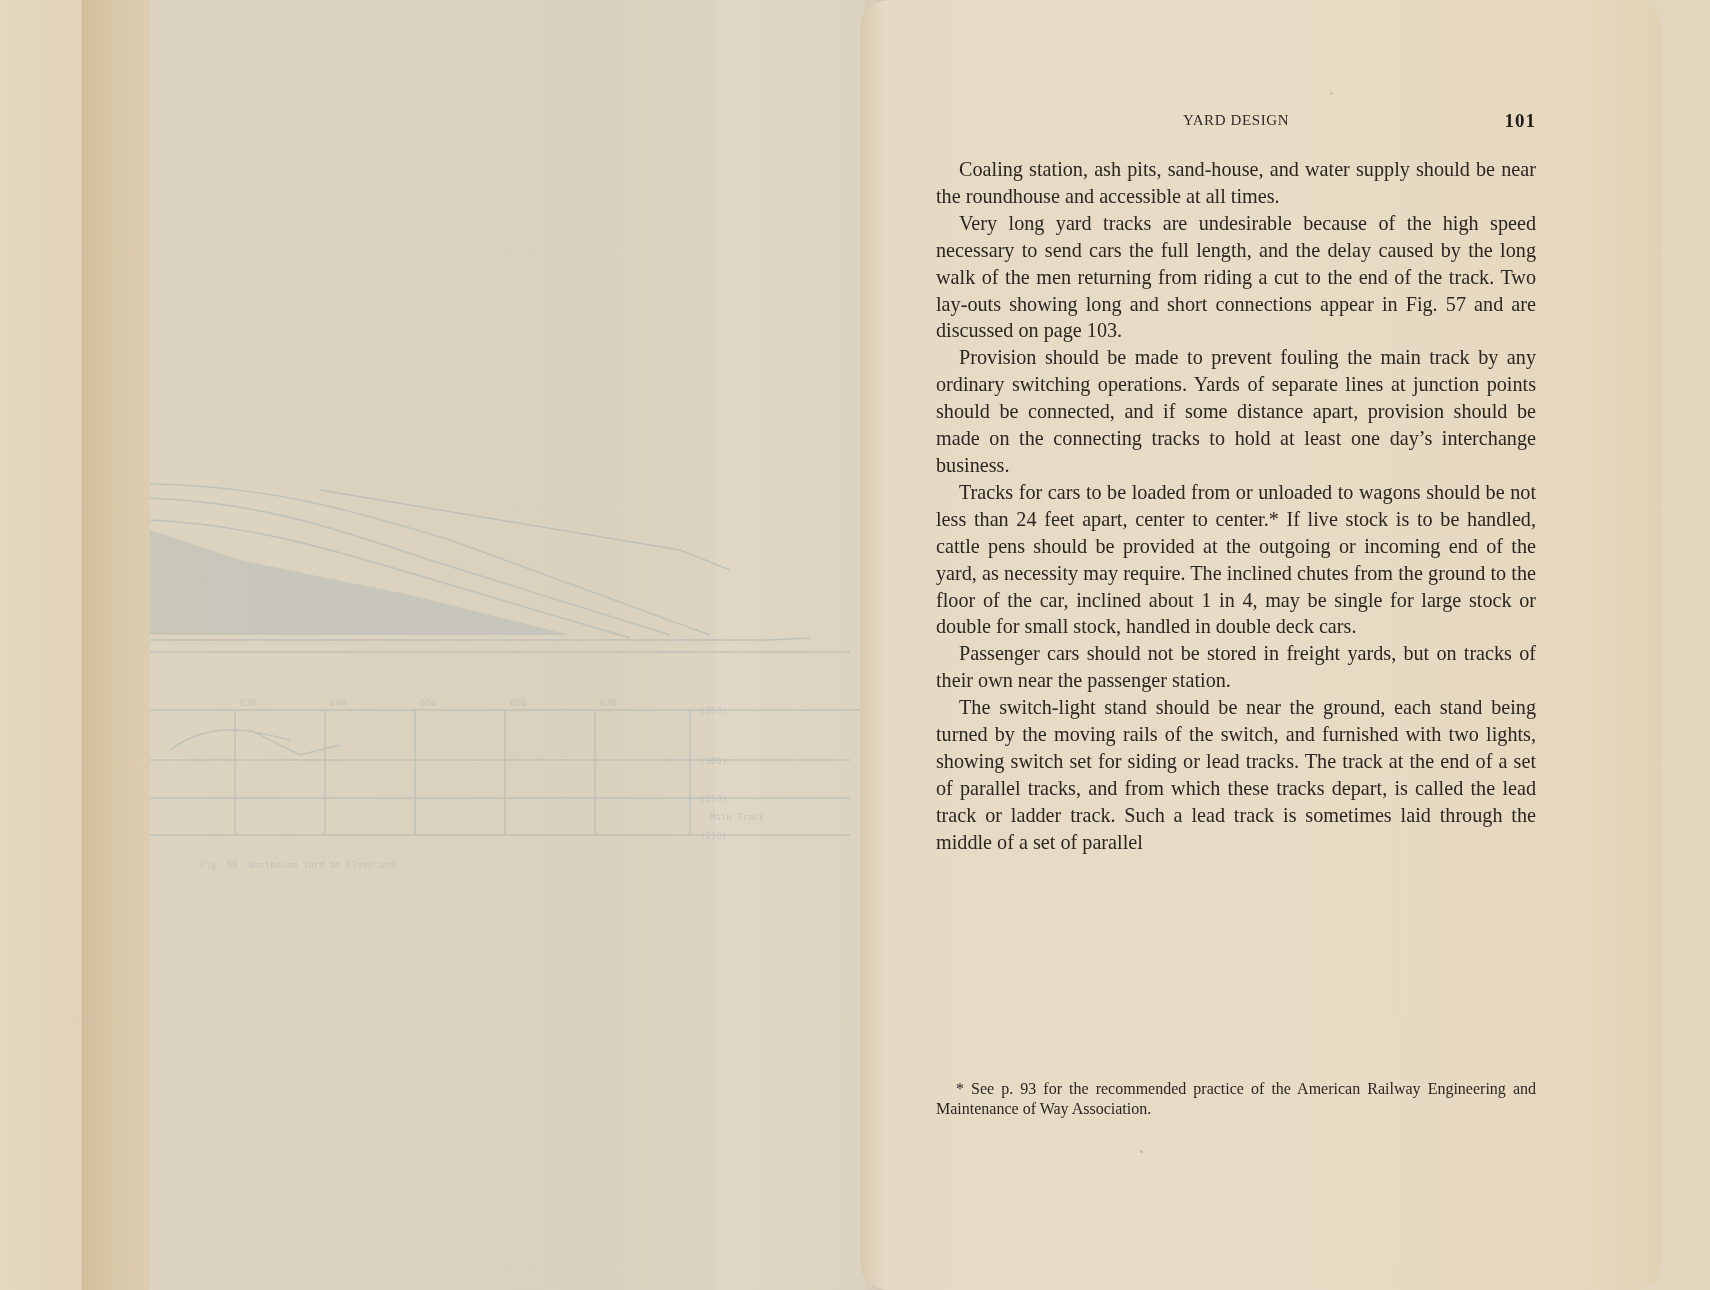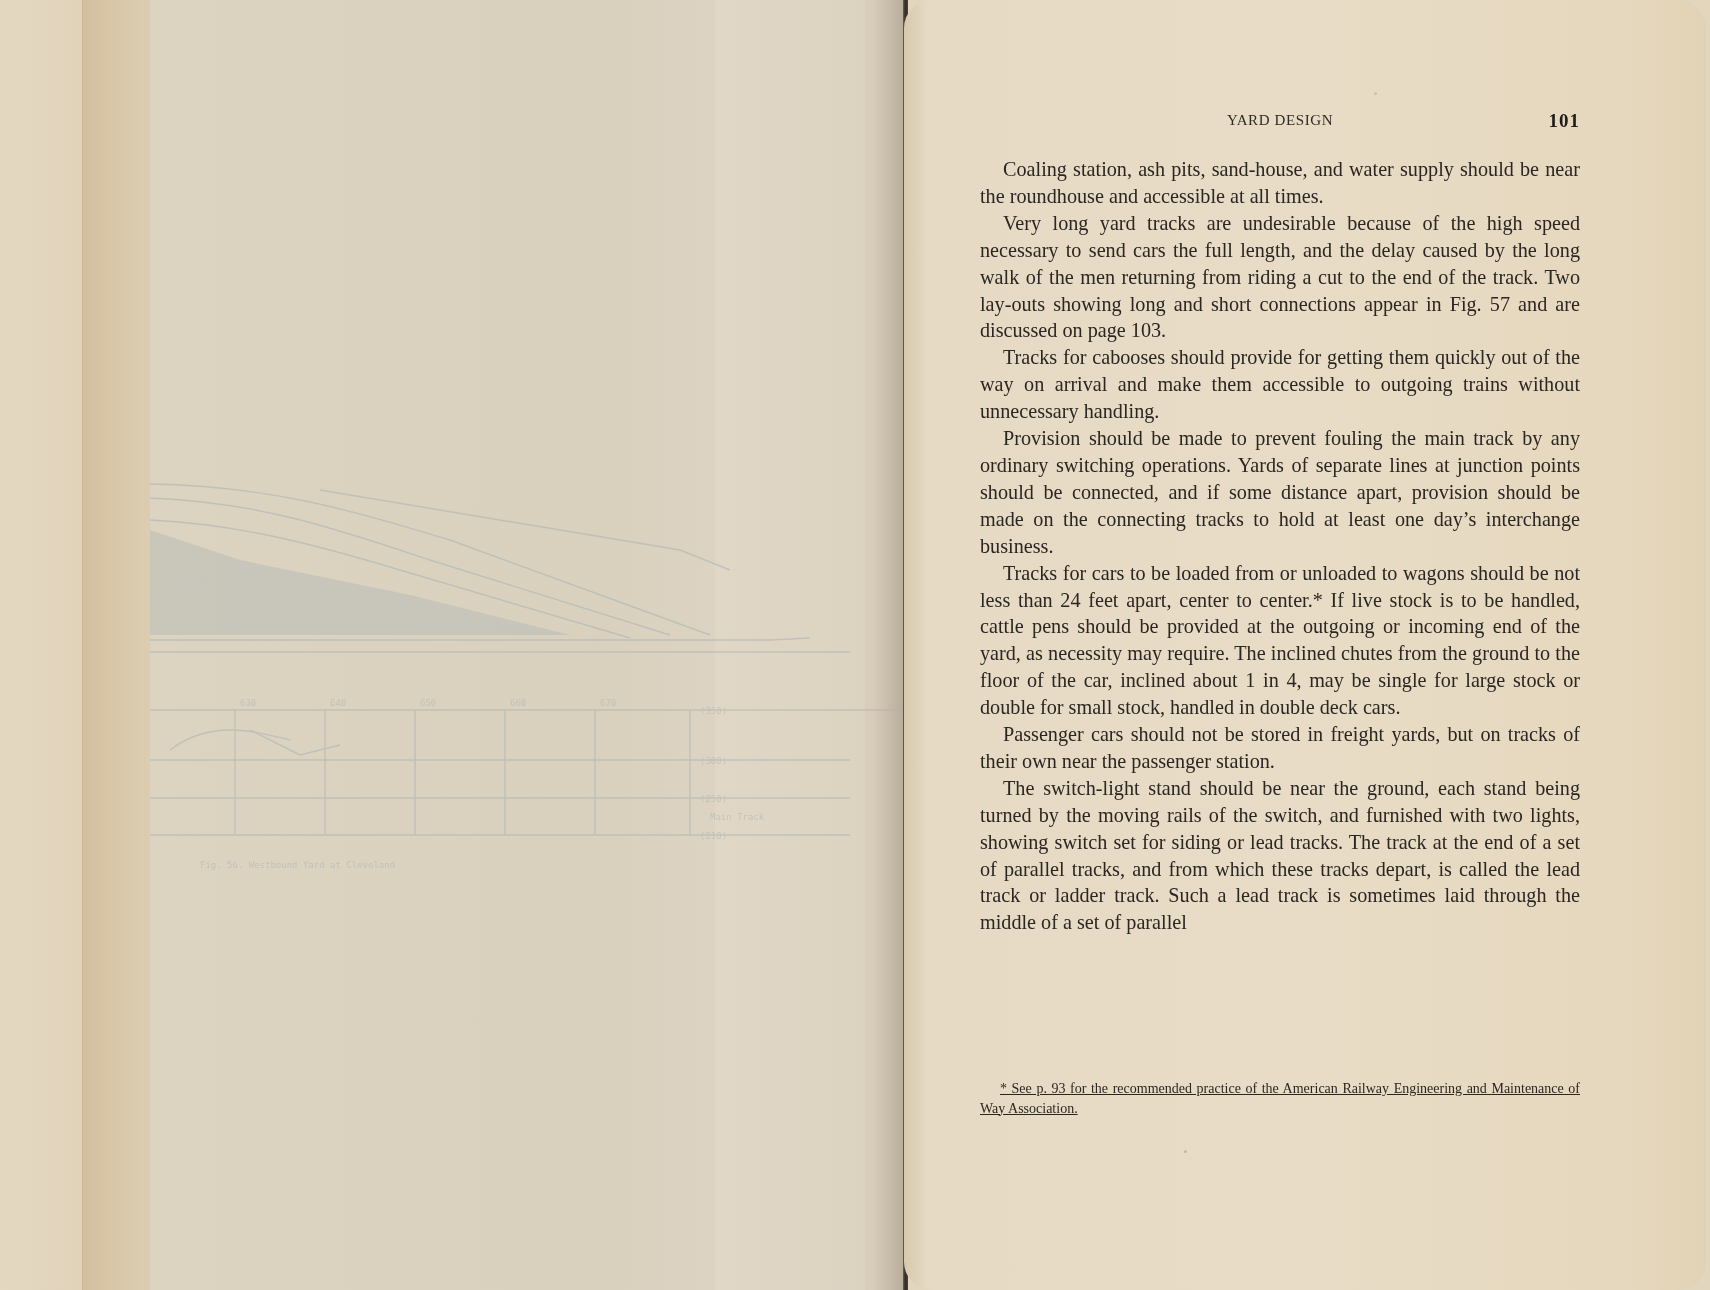"YARD DESIGN" .right-page { left: 904px -> 860px }
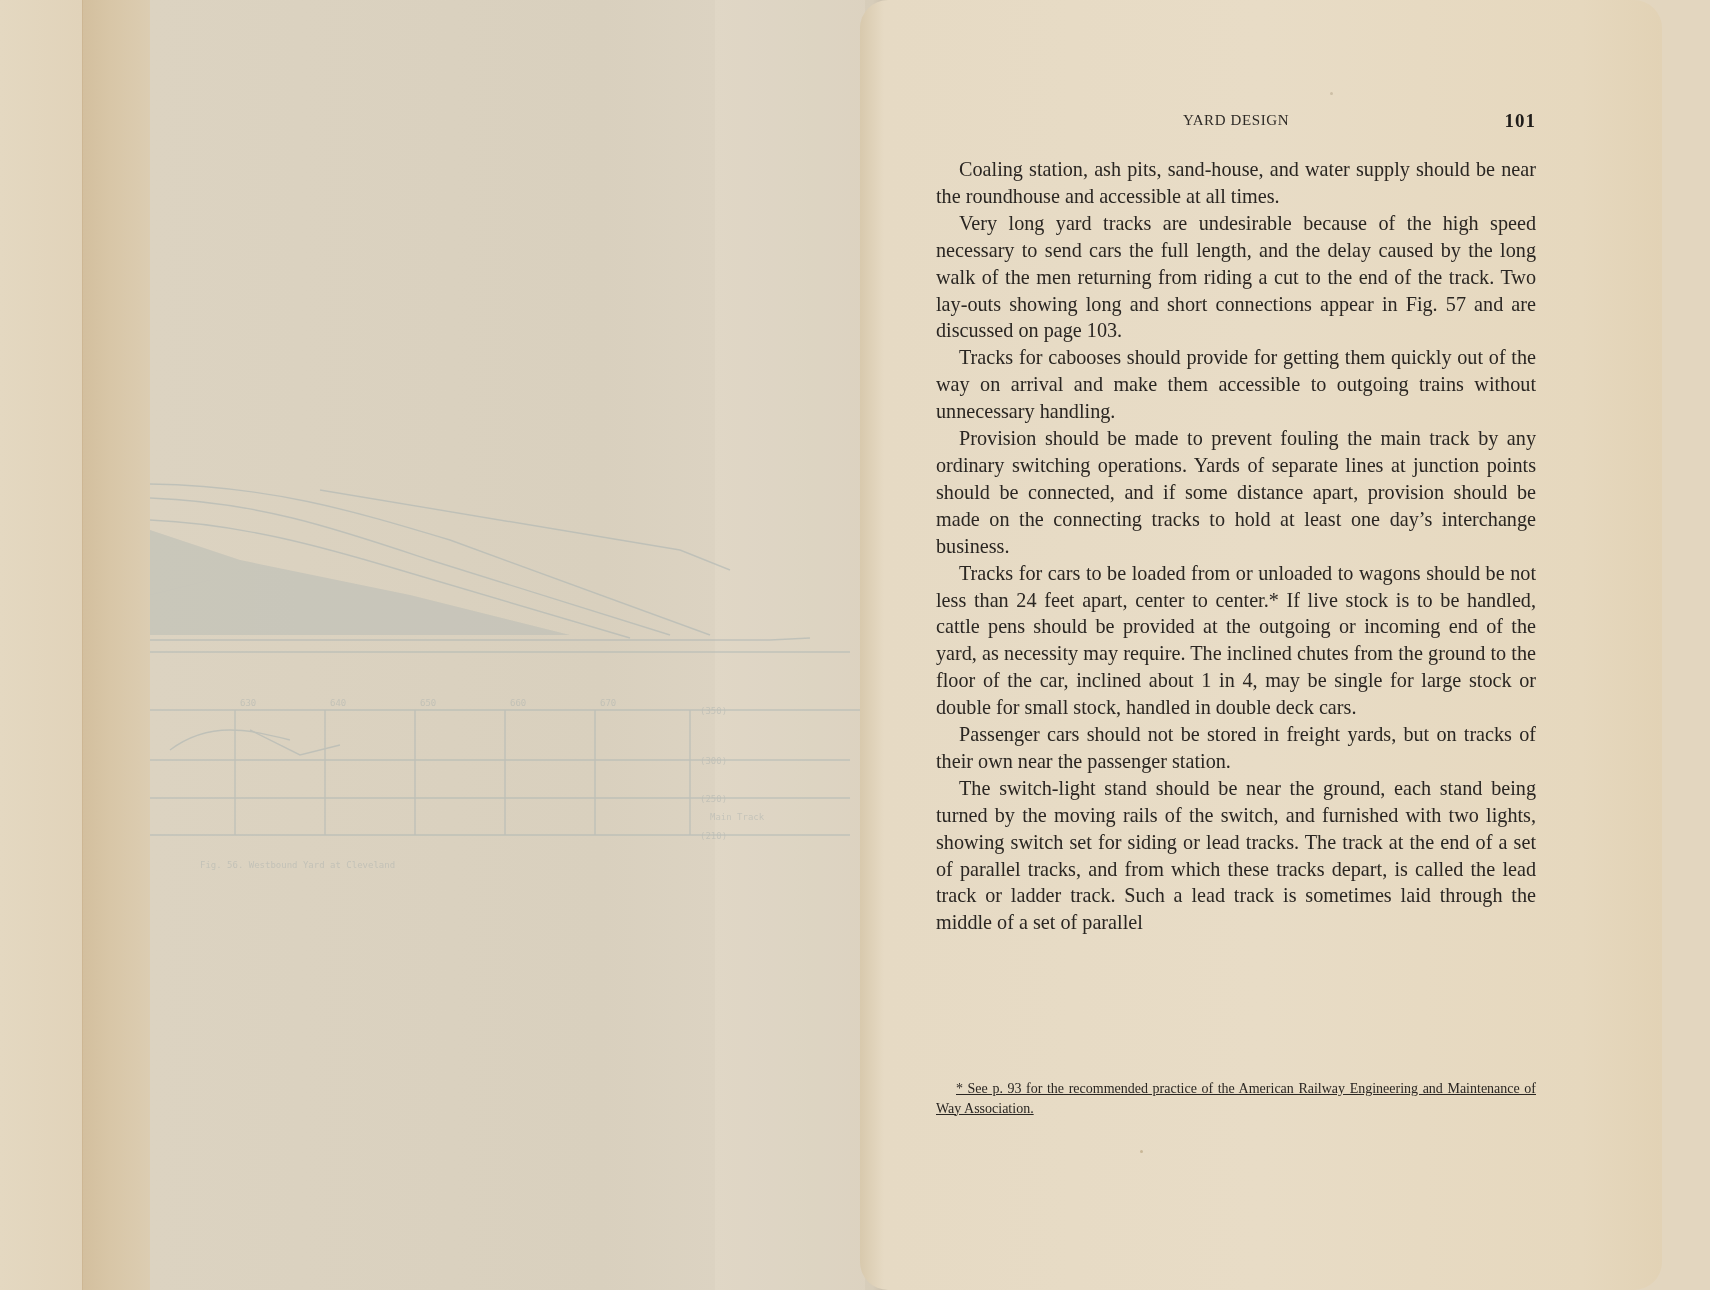"Tracks for cabooses should provide" p { html: <p>Tracks for cabooses should provide for getting them quickly out of the way on arrival and make them accessible to outgoing trains without unnecessary handling.</p> -> none }
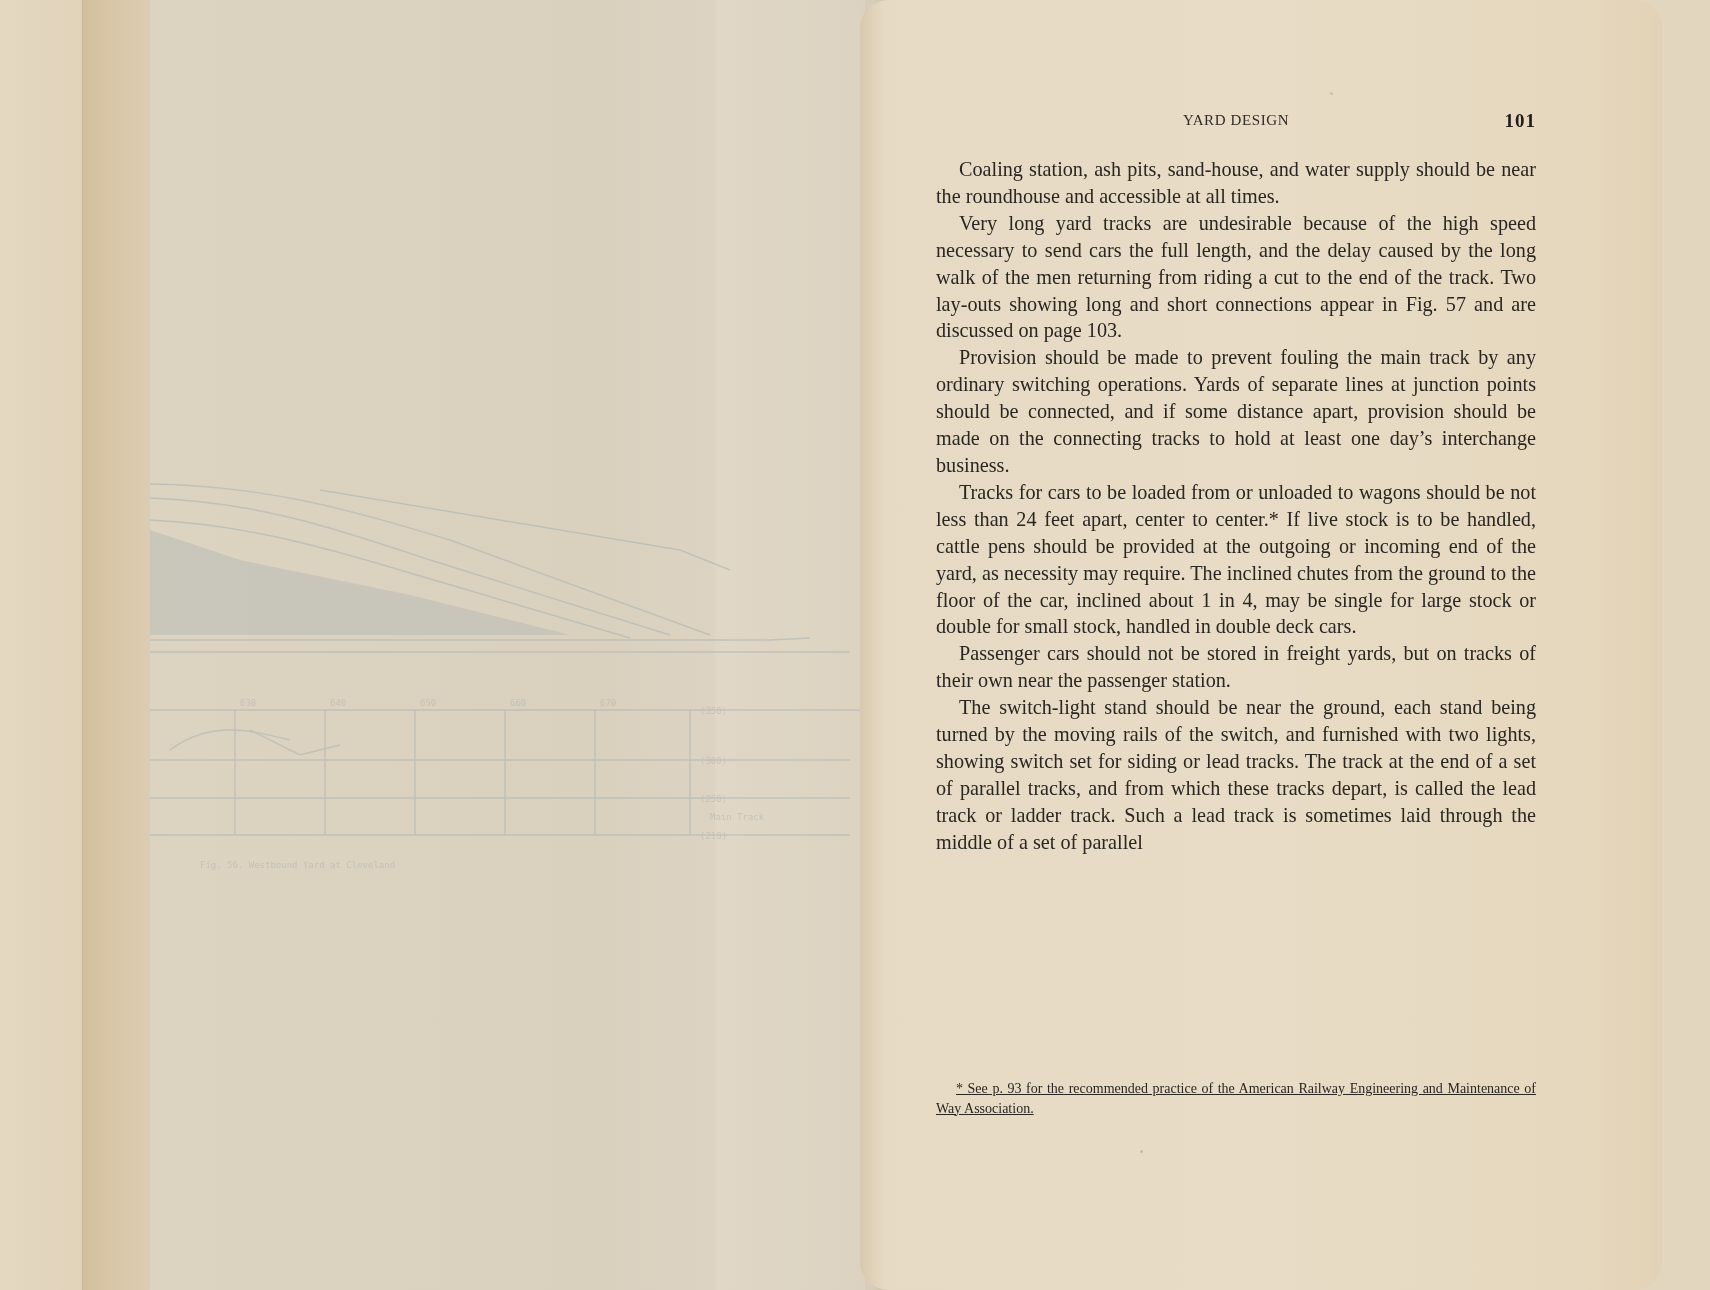"* See p. 93 for" .footnote { font-size: 14px -> 16px; text-decoration: underline -> none }
